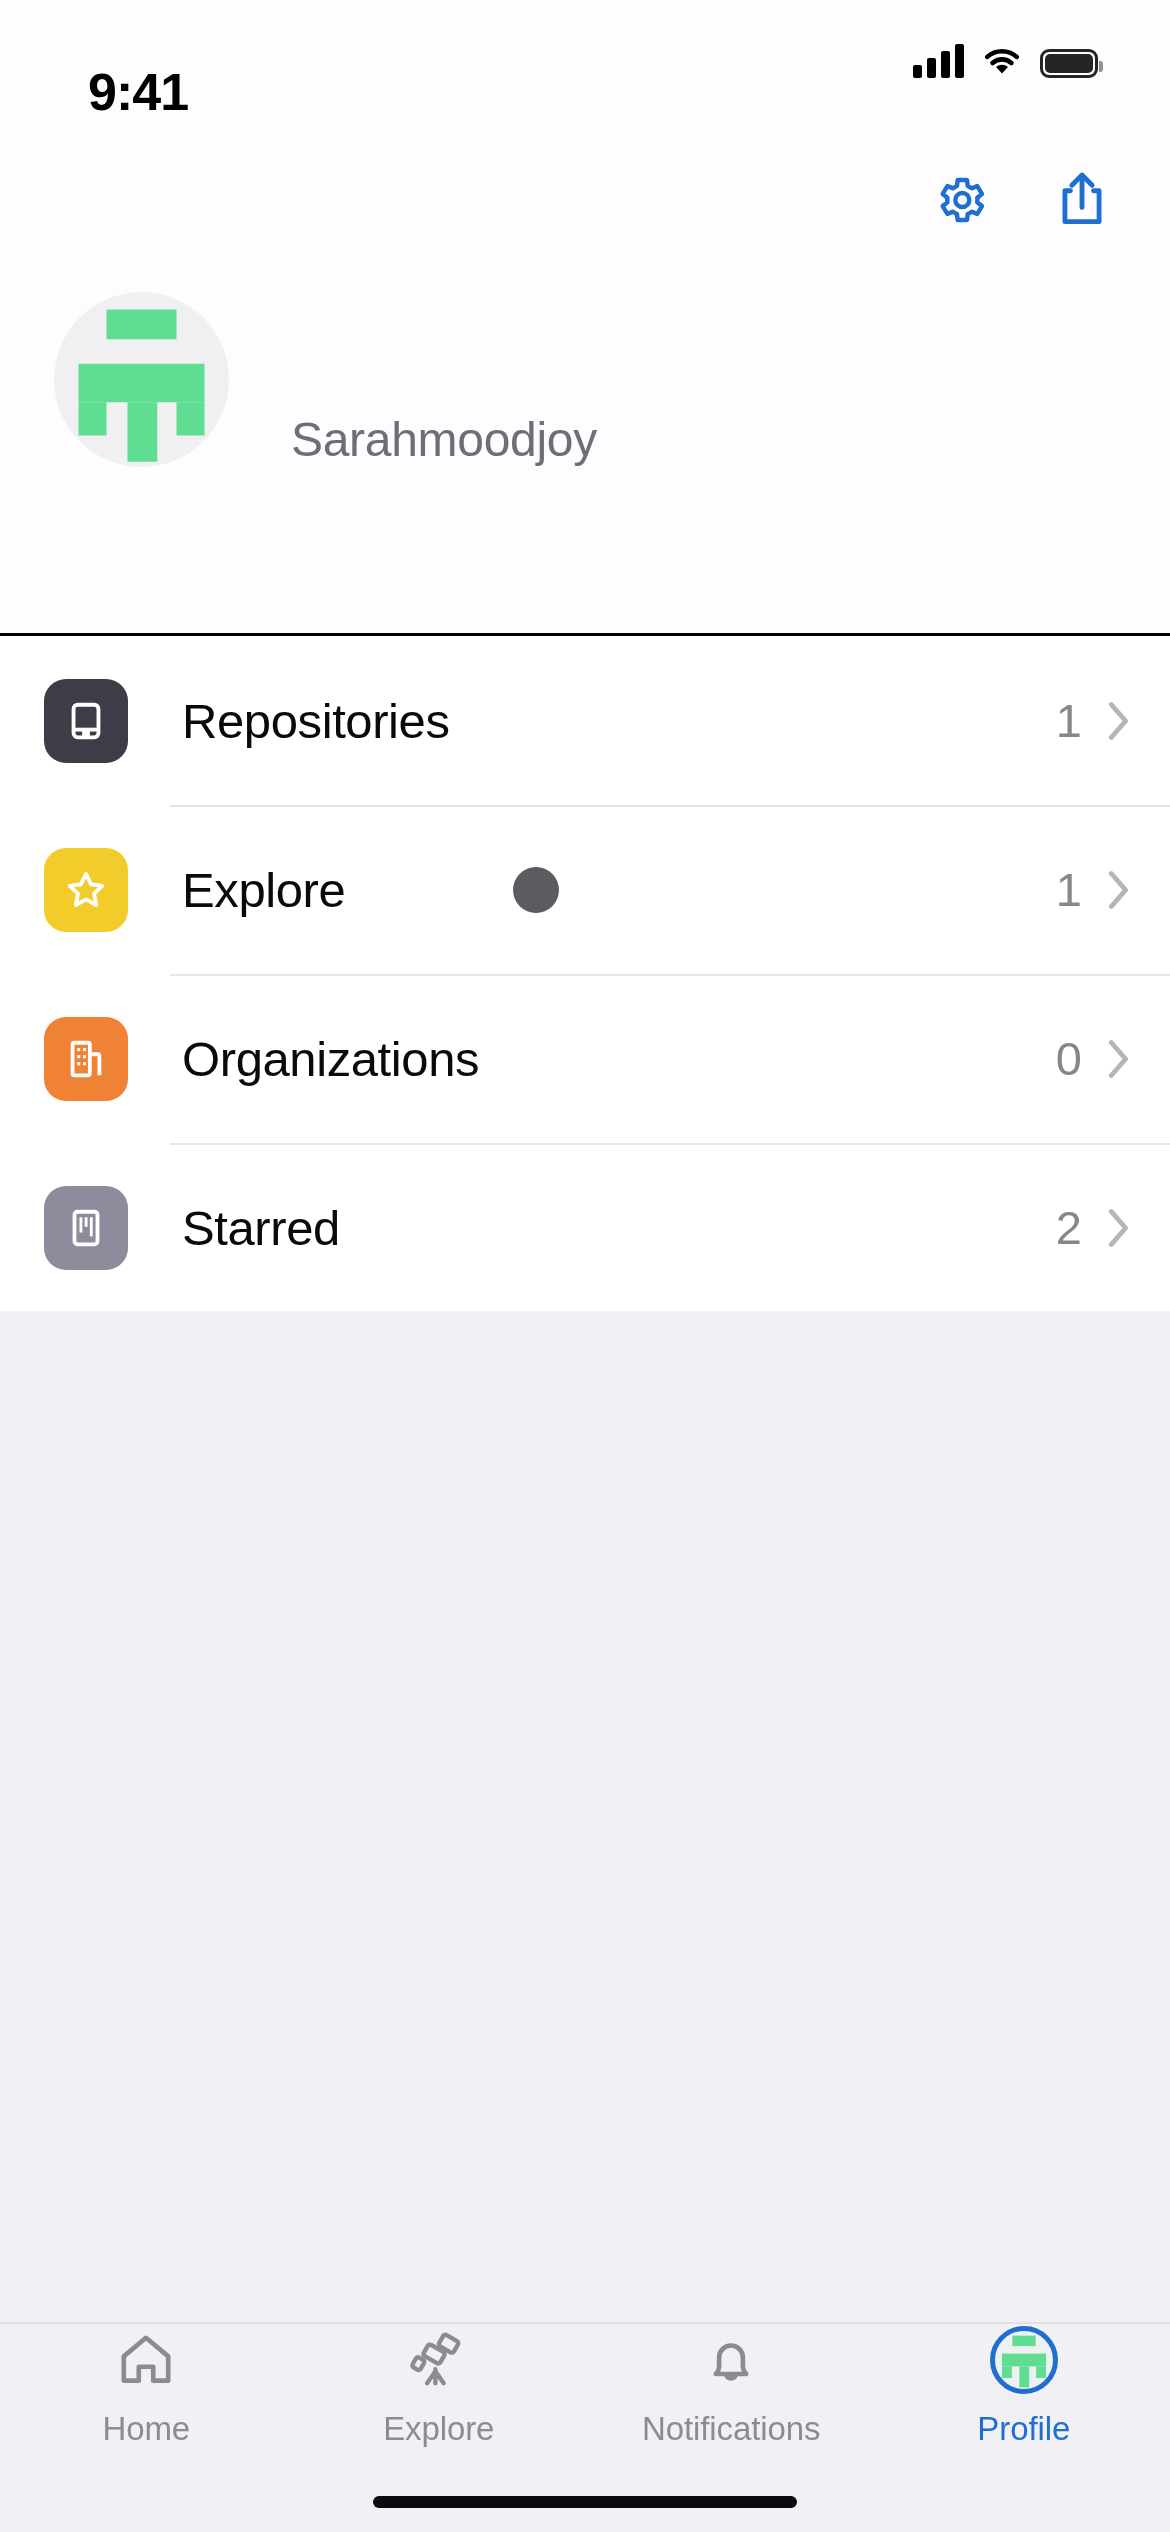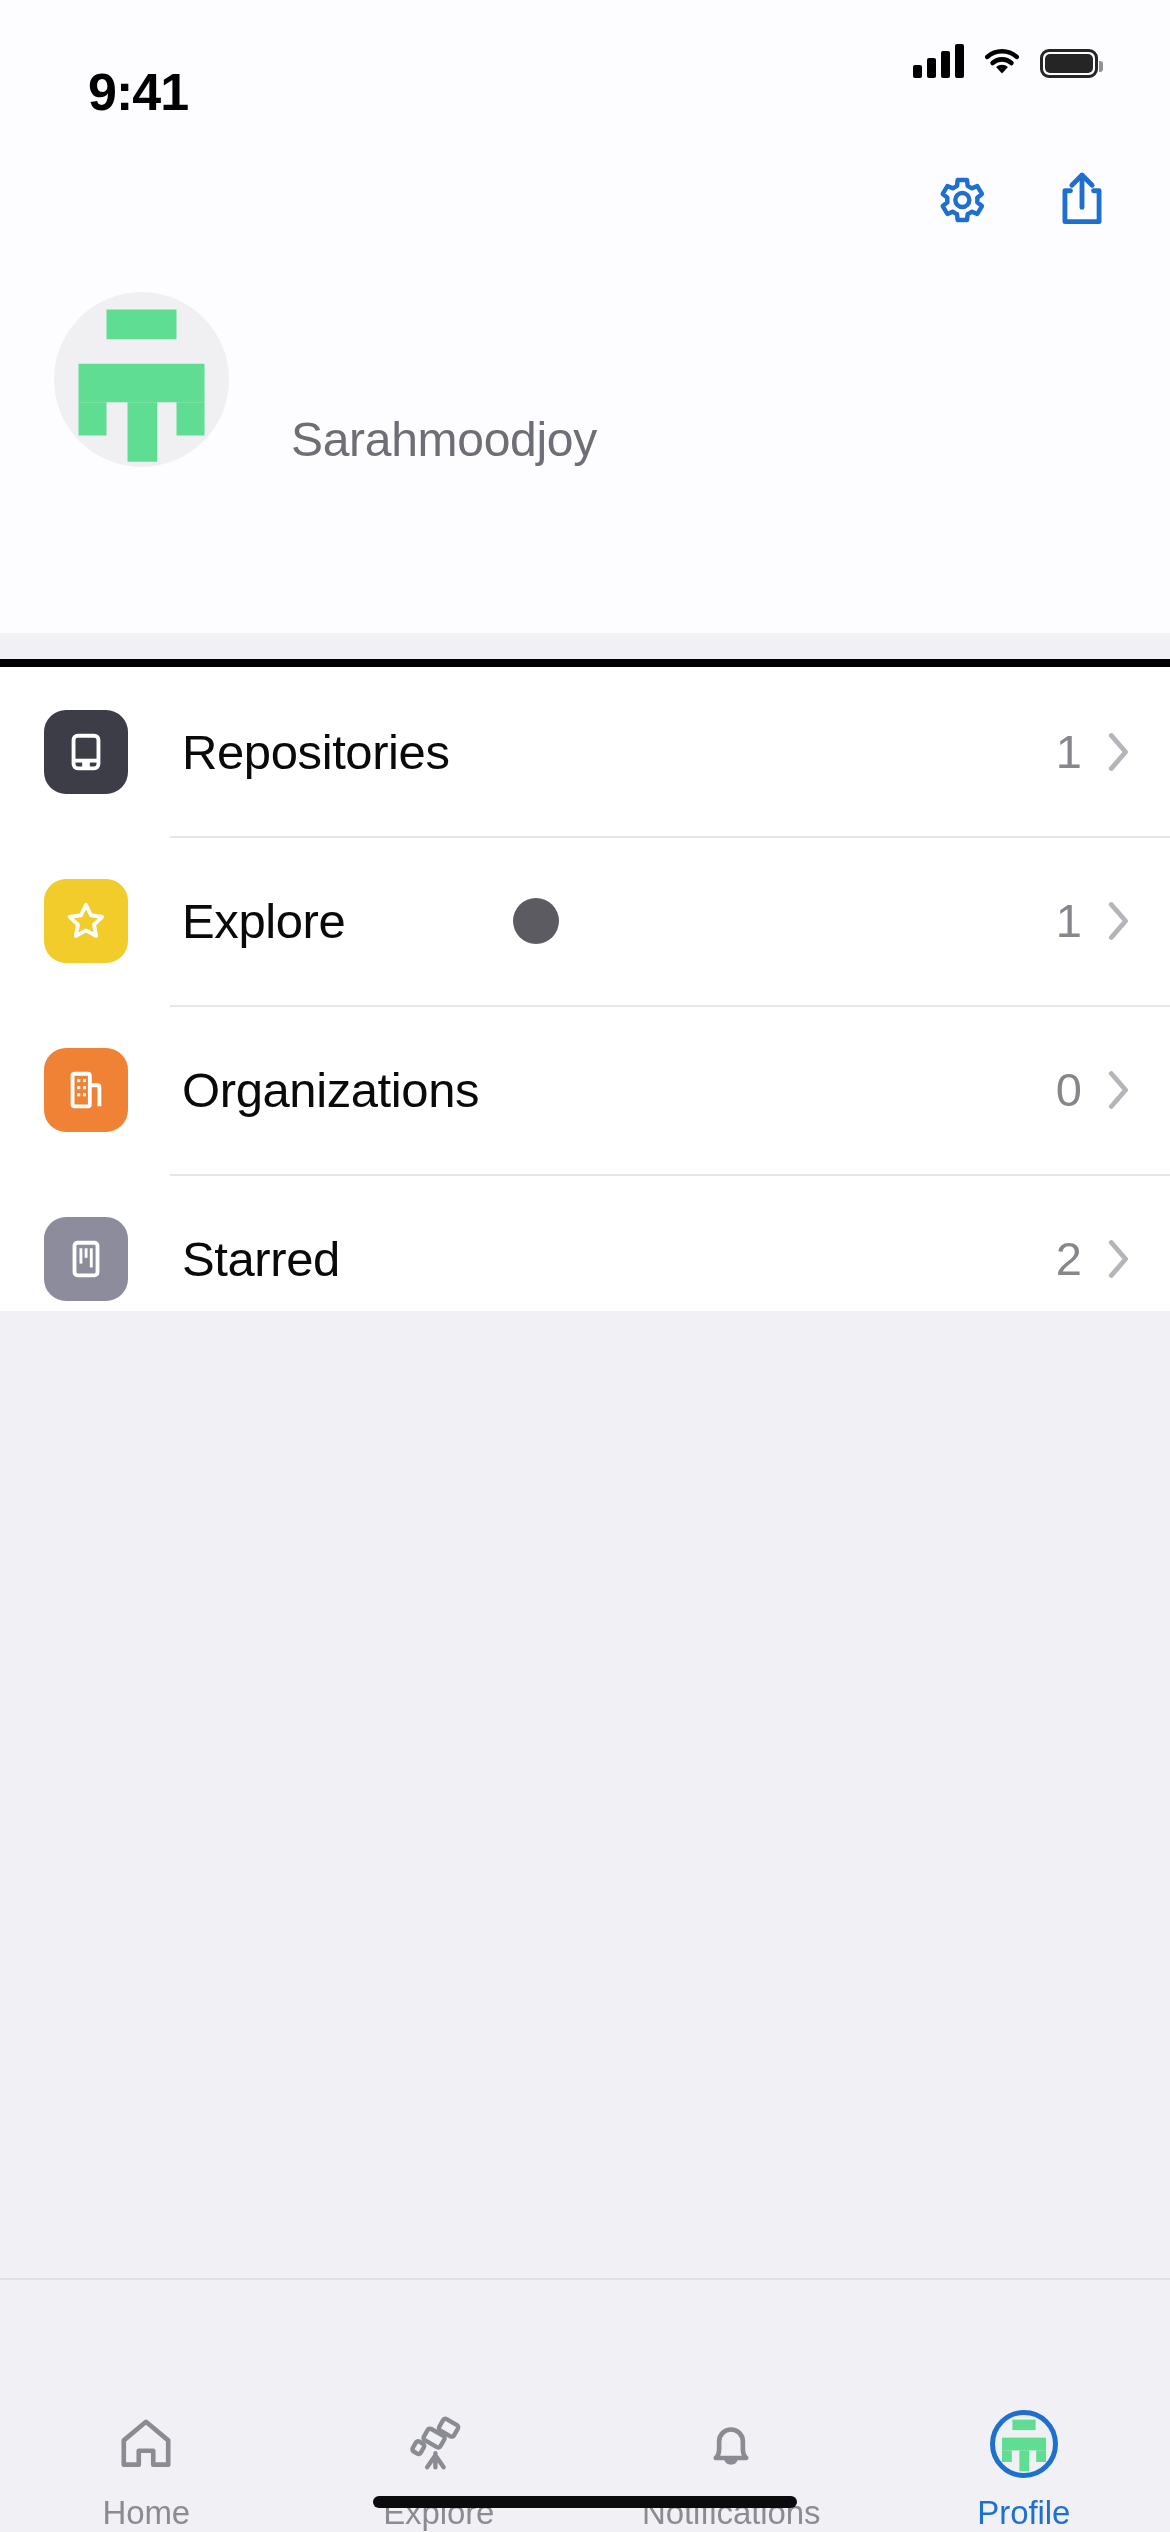"Repositories" .list { border-top: 8px solid #000000 -> 3px solid #000000; margin-top: 26px -> none }
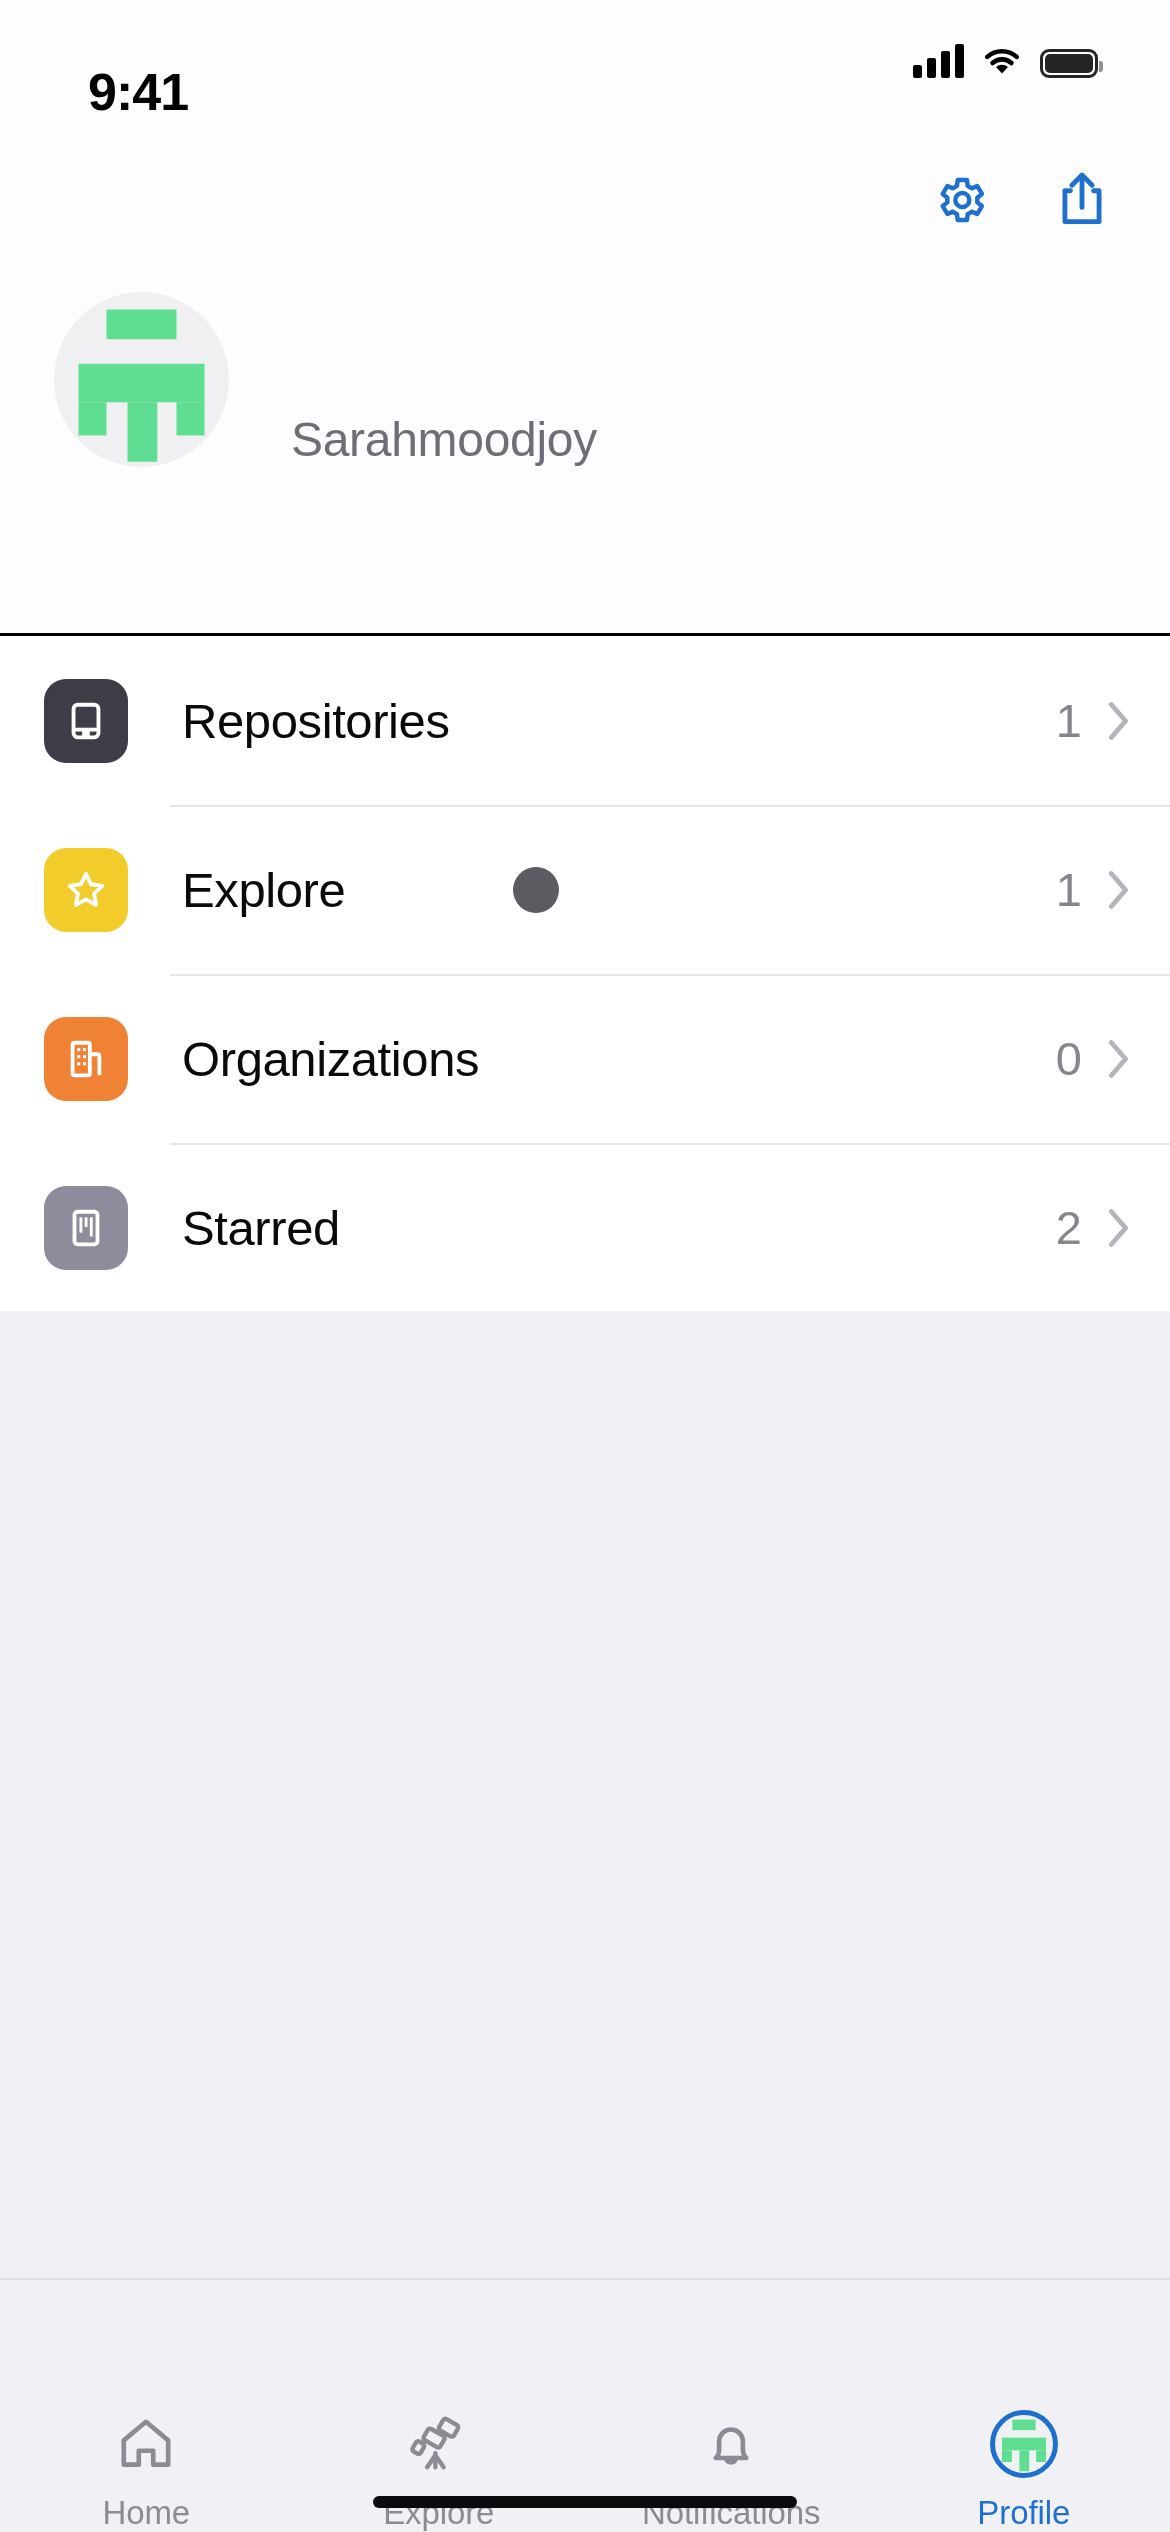"Home" .tabbar { align-items: flex-end -> flex-start; height: 254px -> 210px }
